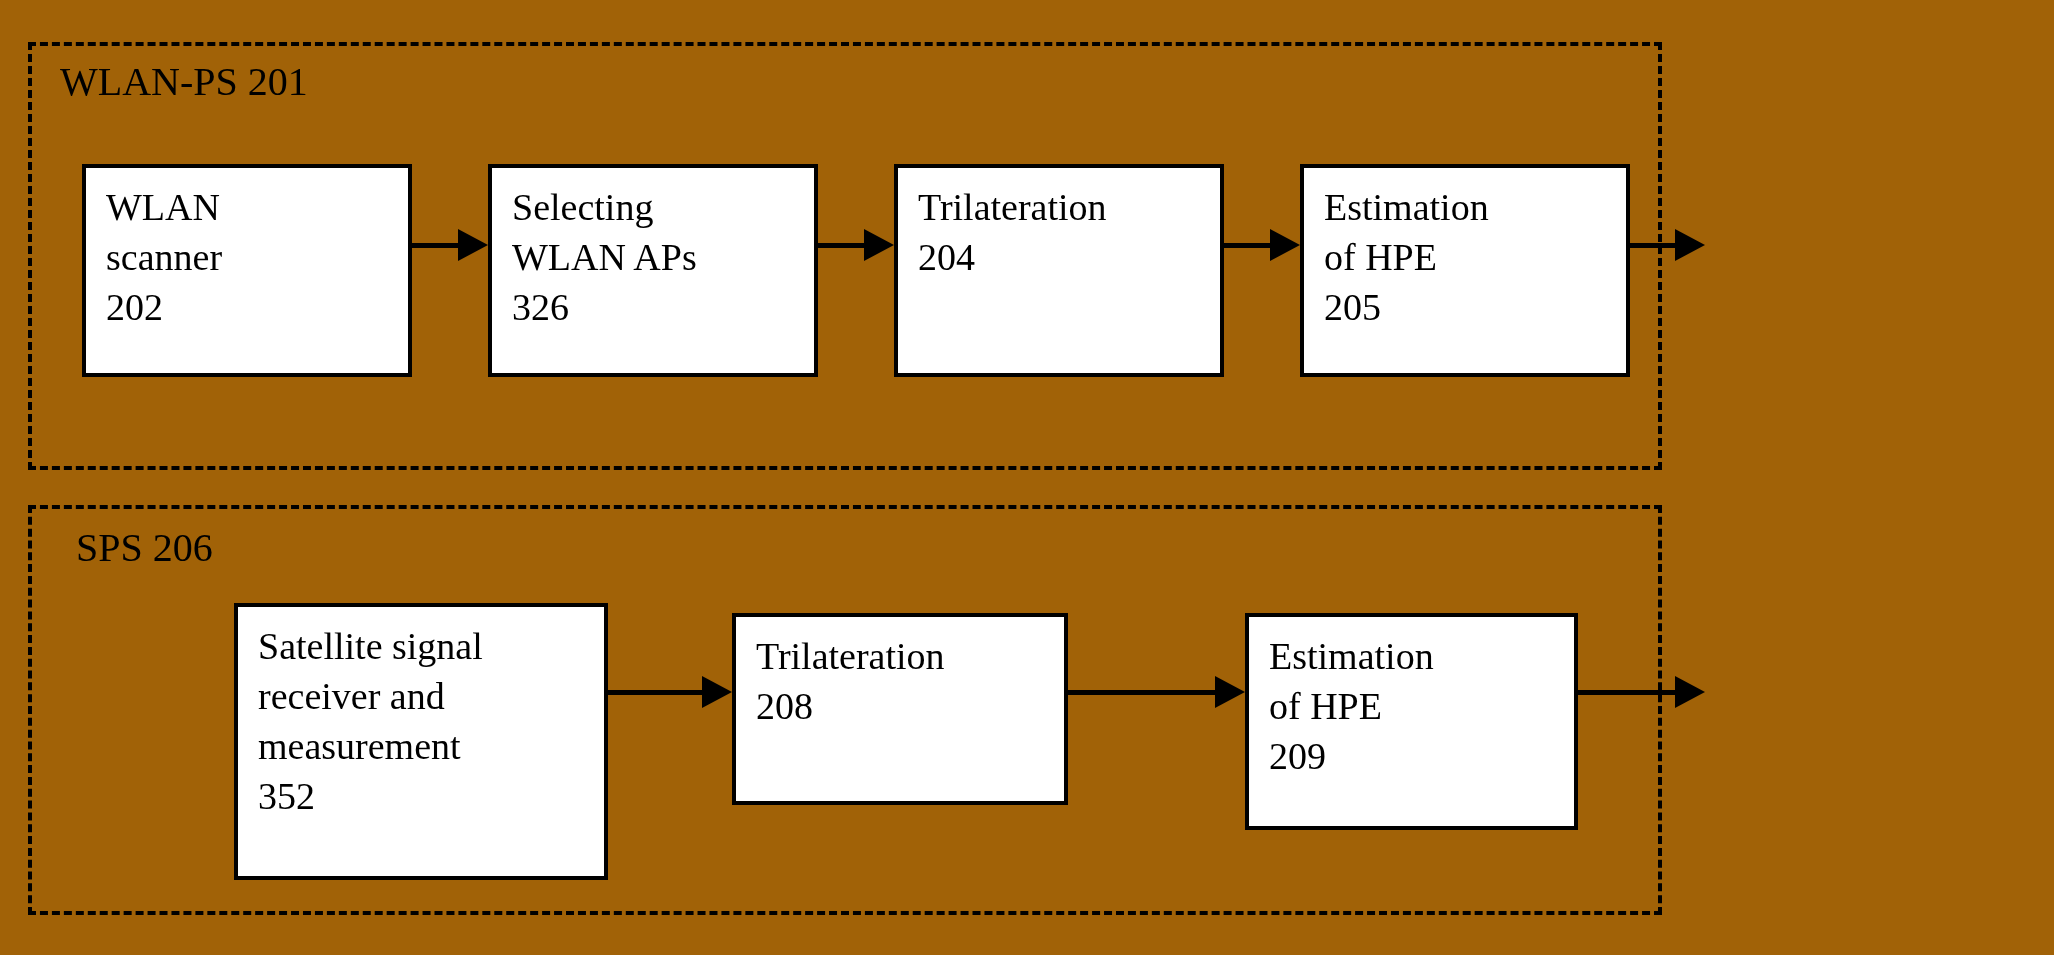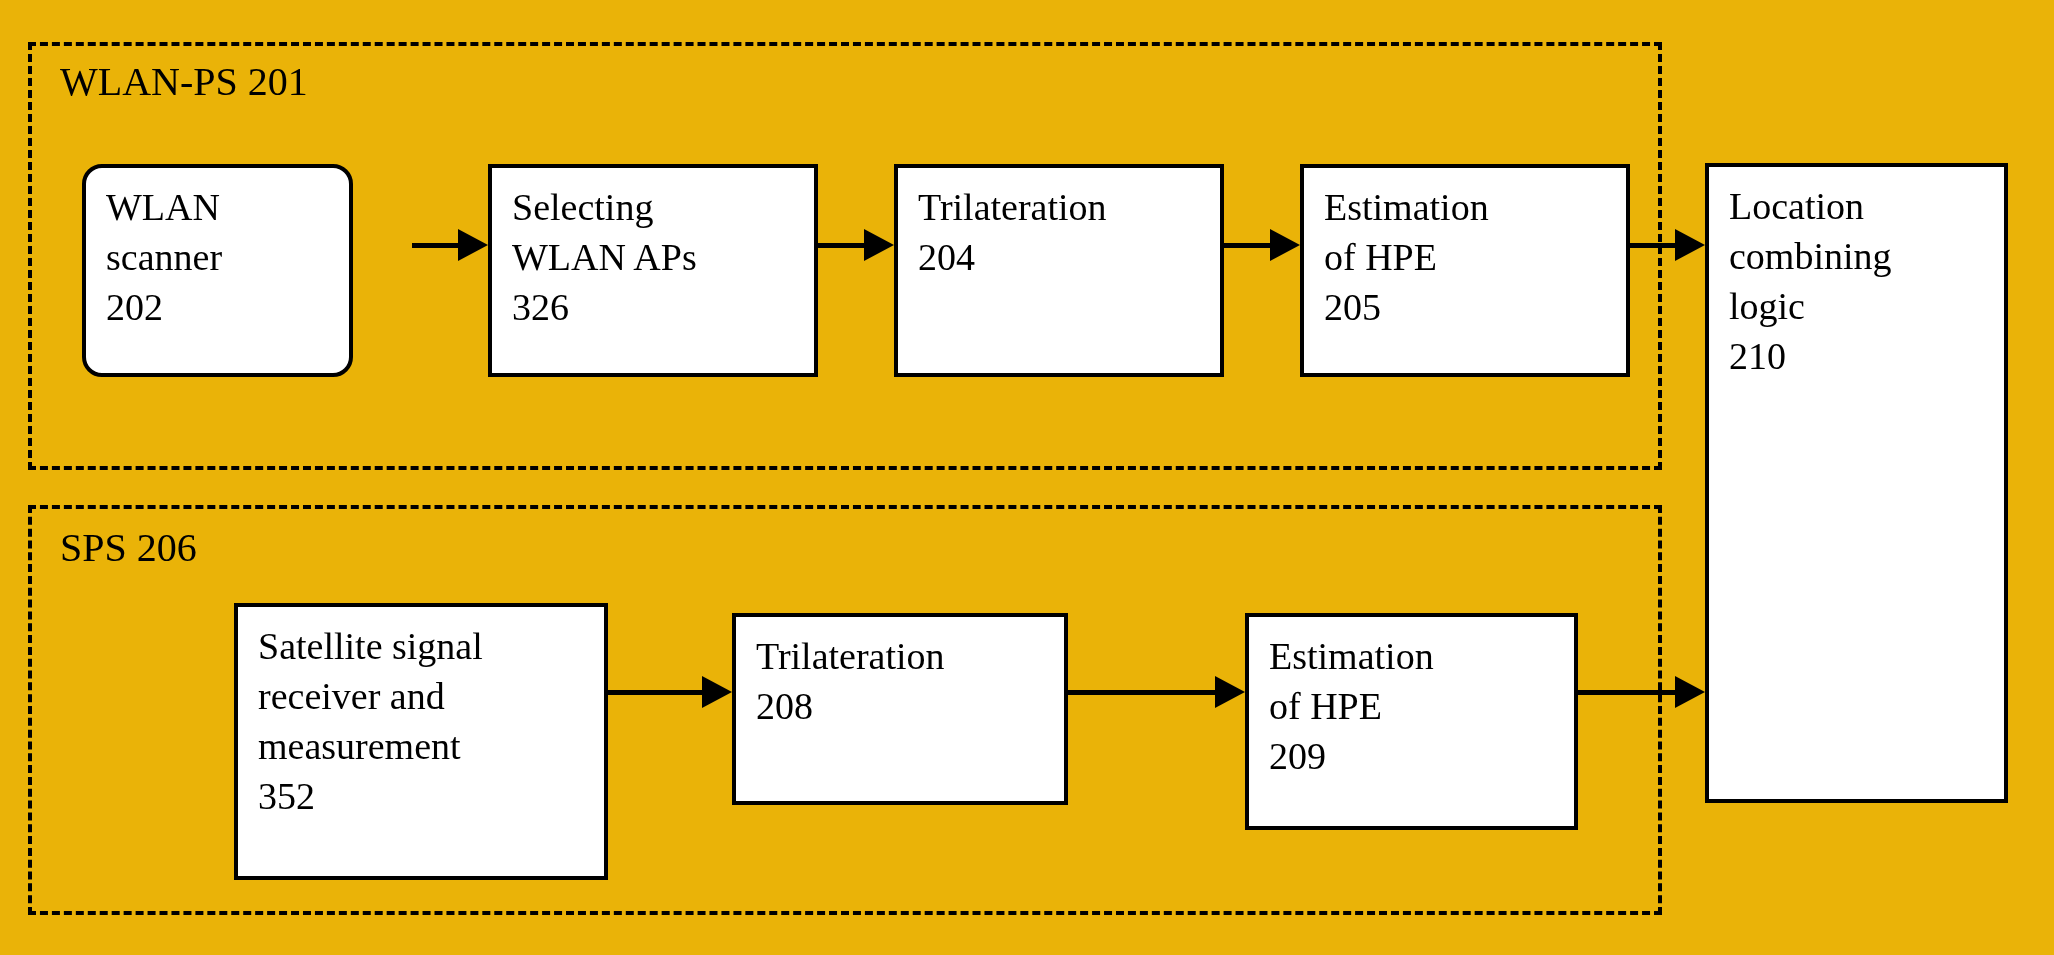"WLAN-PS 201" #canvas { background: #eab308 -> #a16207 }
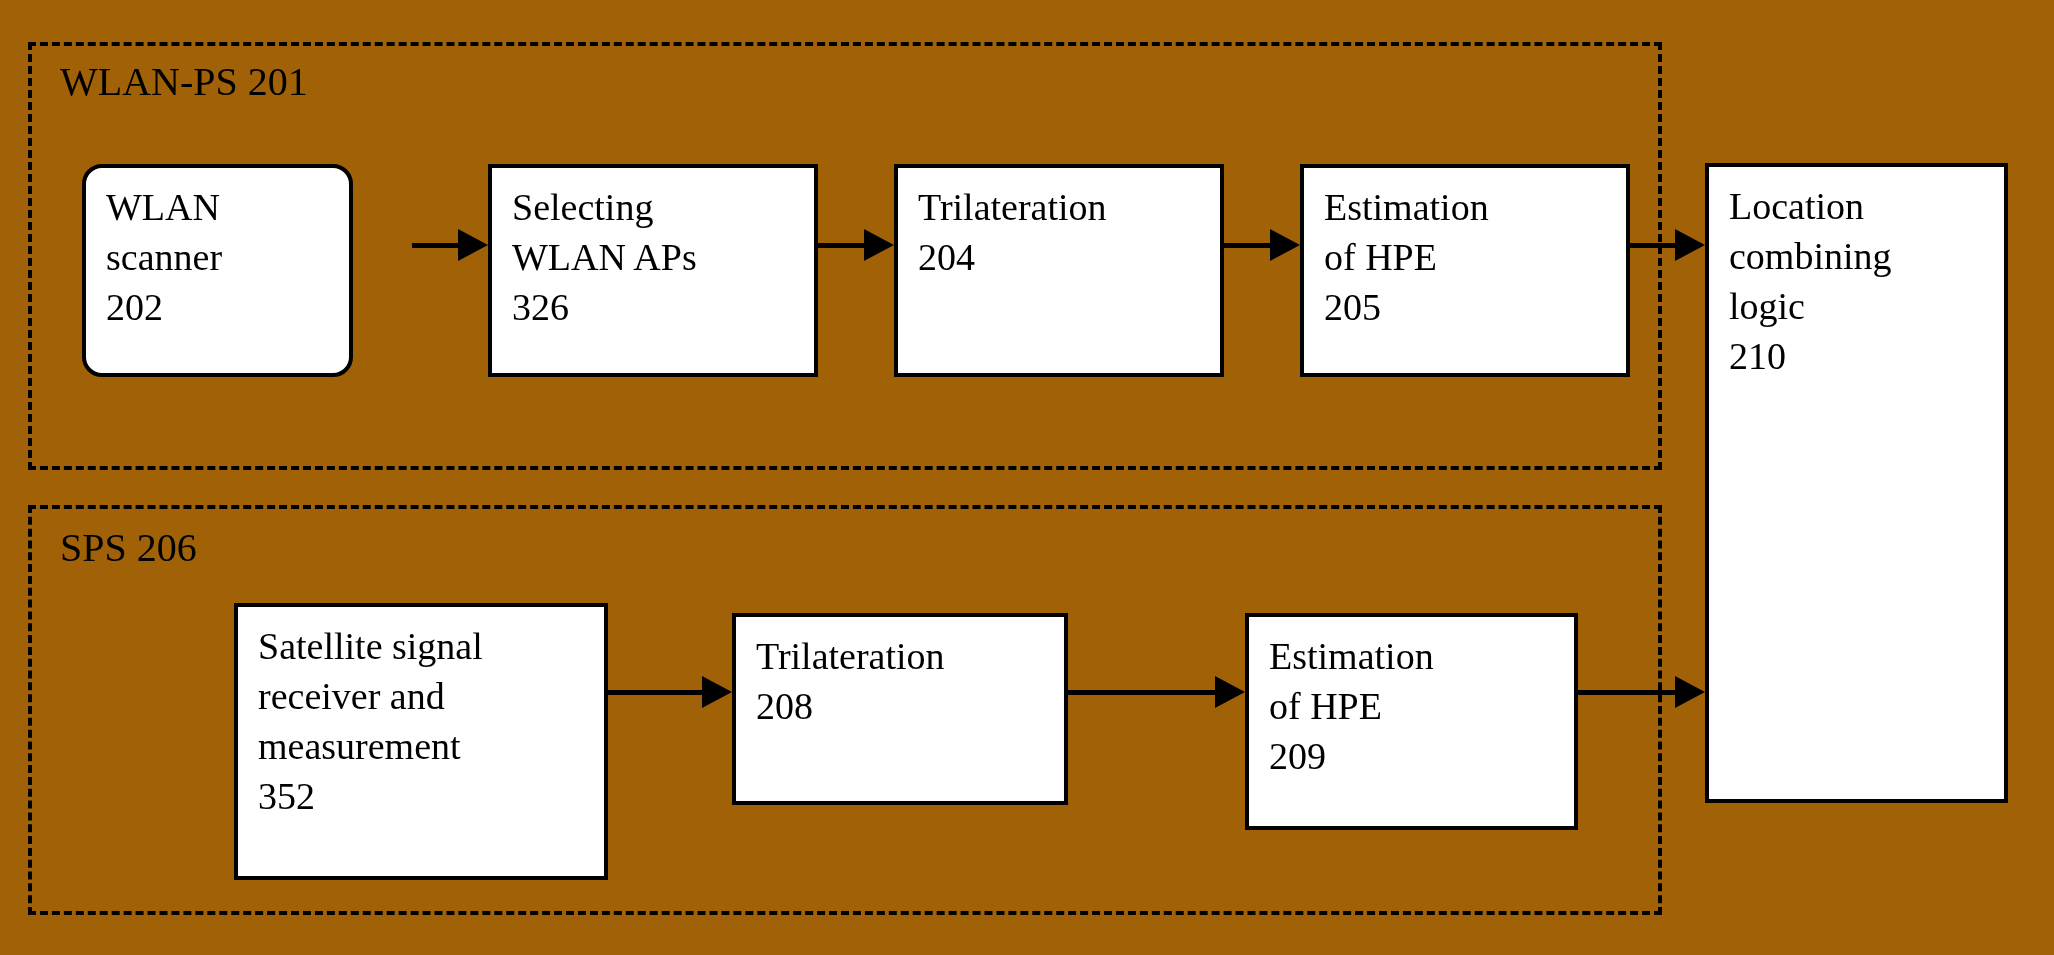"WLAN" div.box { border-radius: 20px -> none; width: 271px -> 330px }
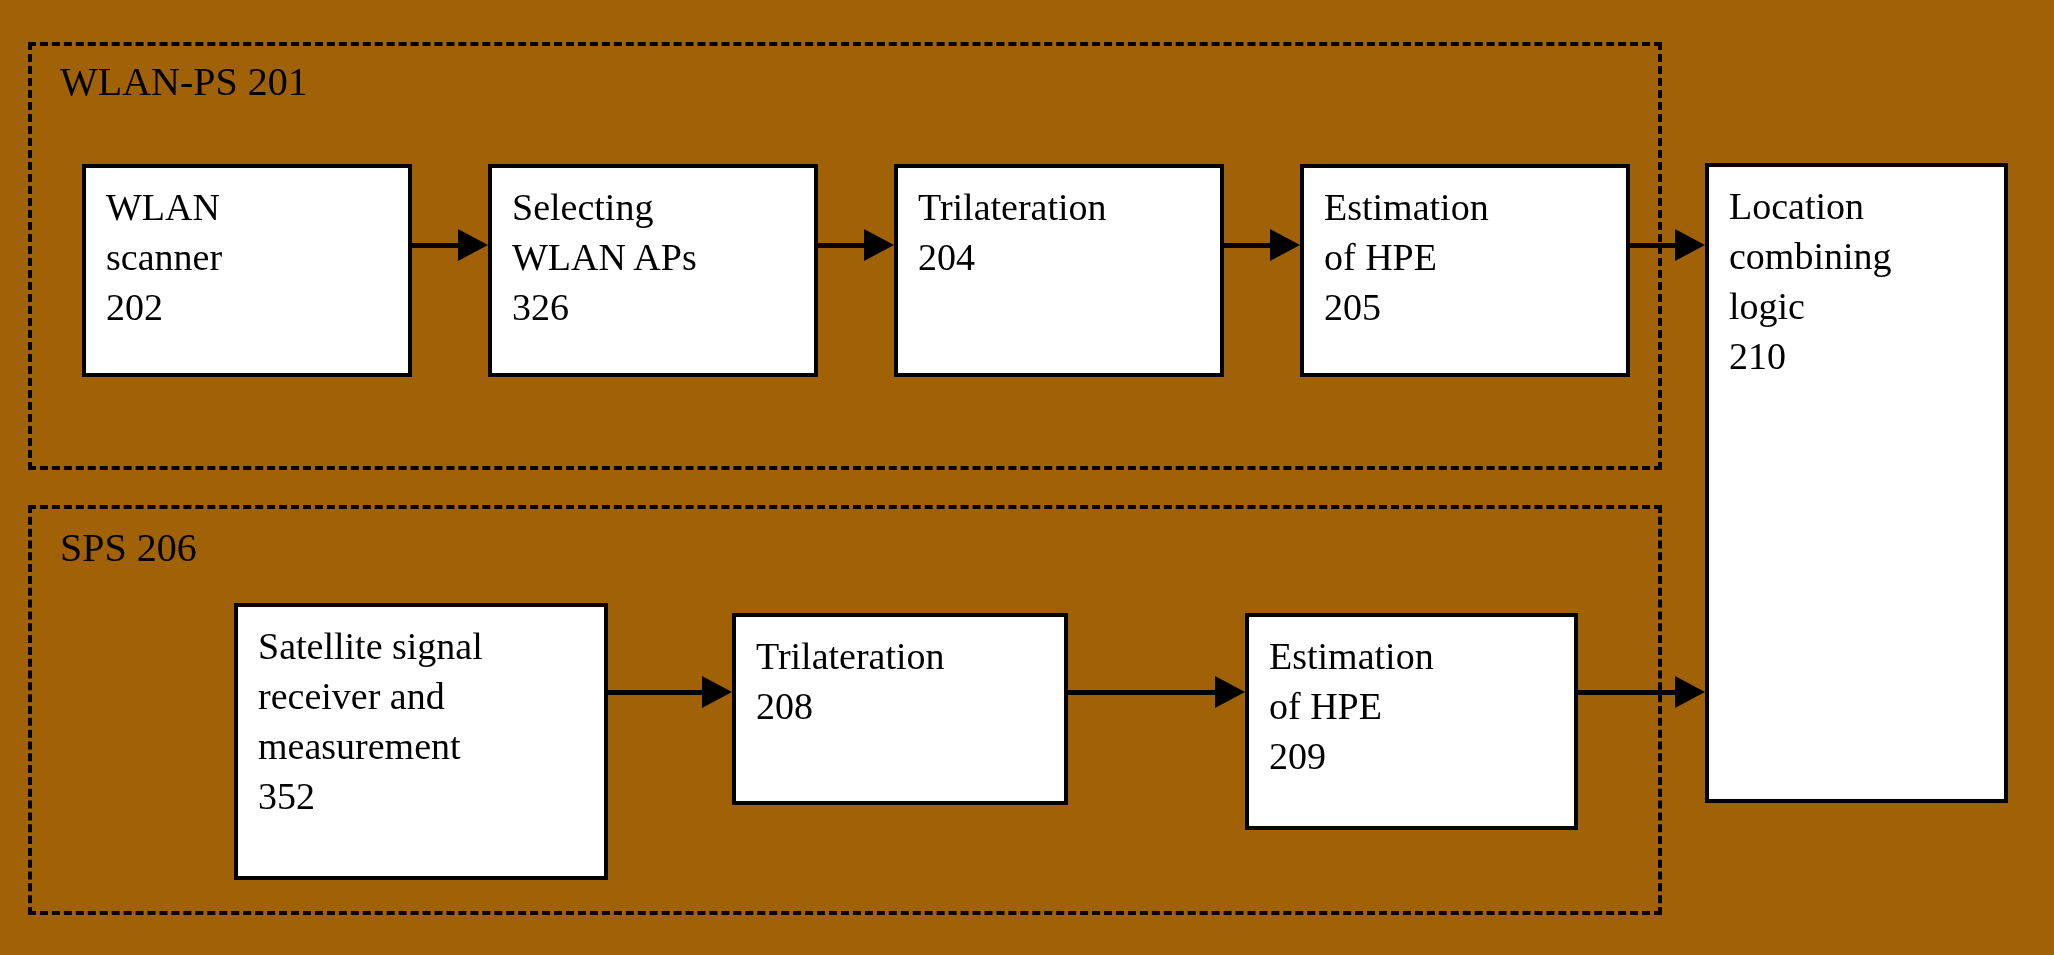"Location" div.box { html: <div> <div>Location combining logic 210</div> </div> -> none }
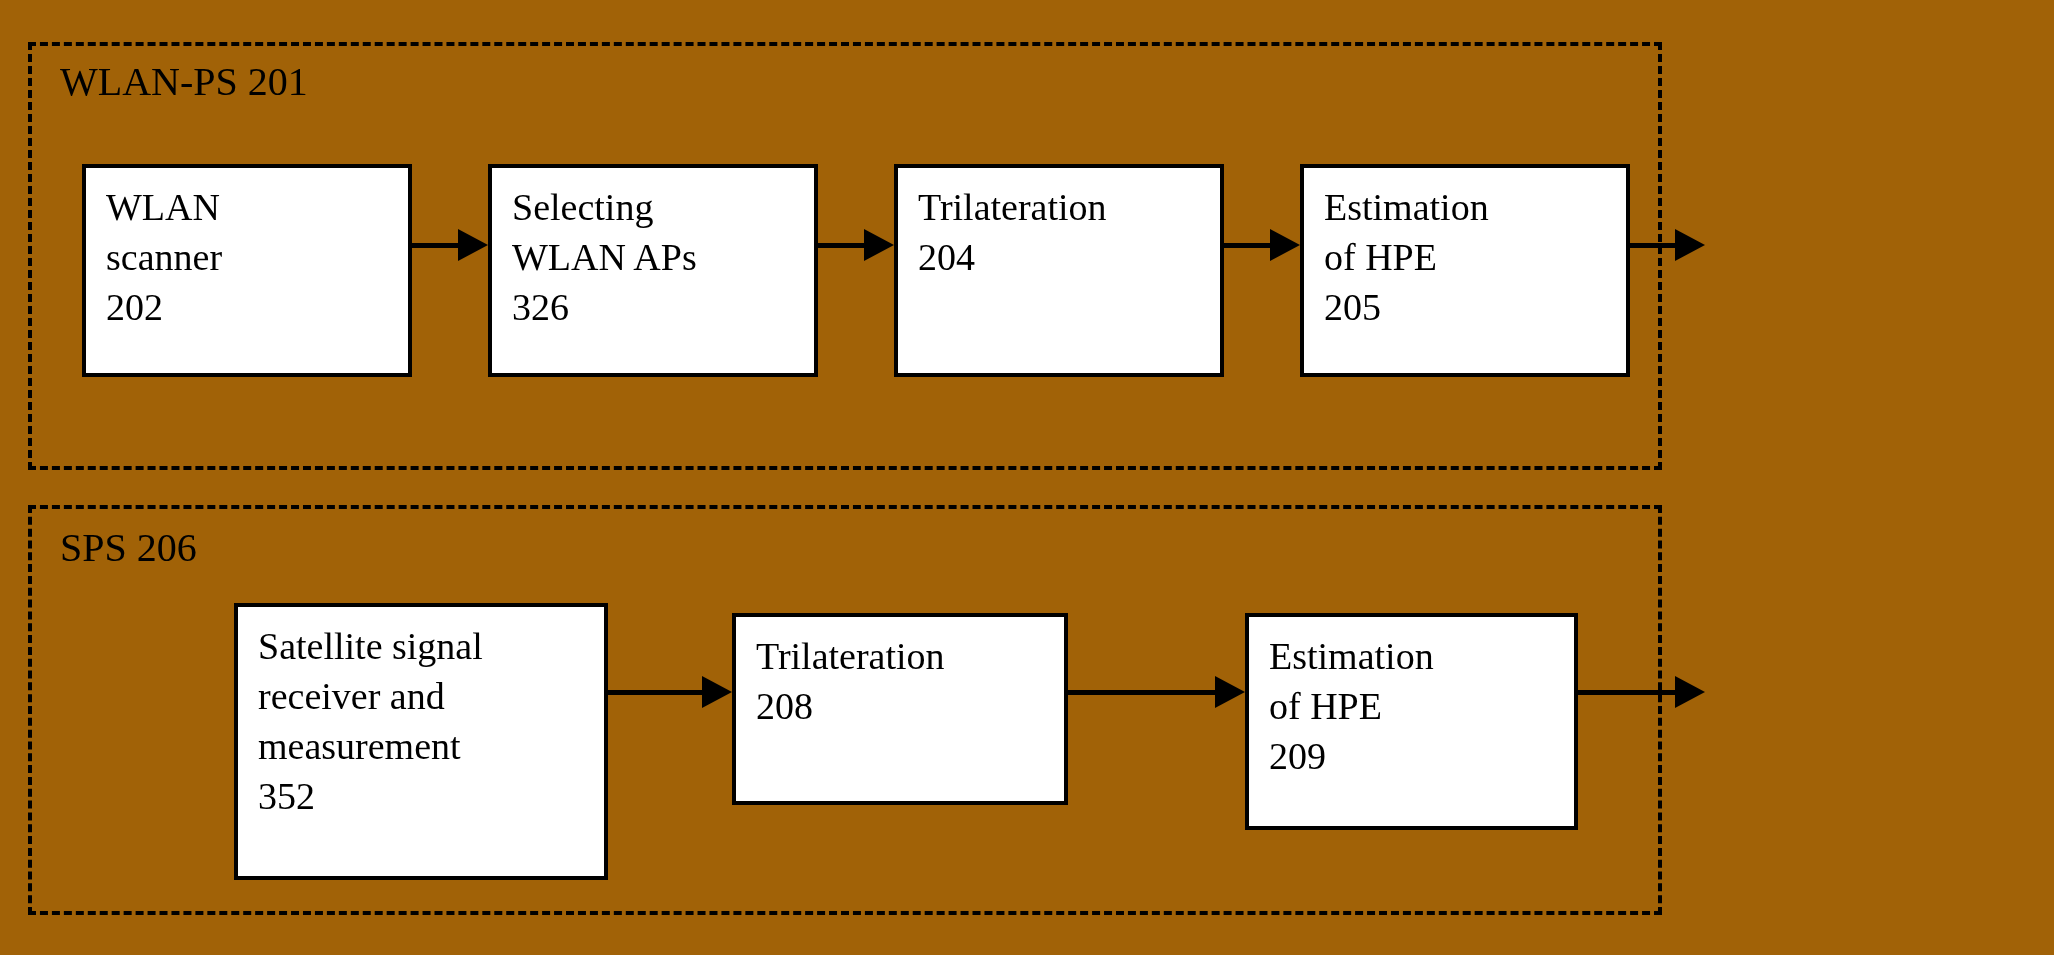"SPS 206" div.group-label { left: 60px -> 76px }
